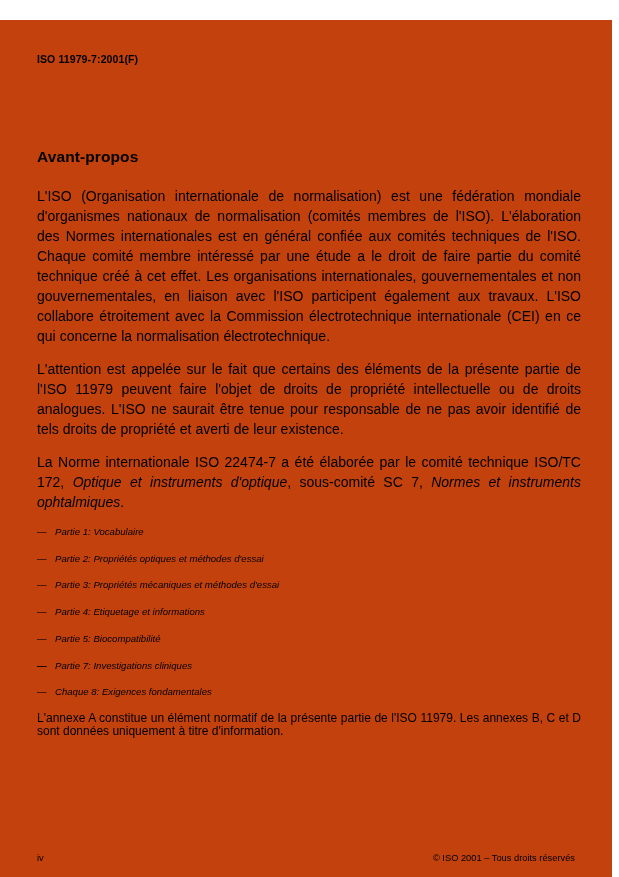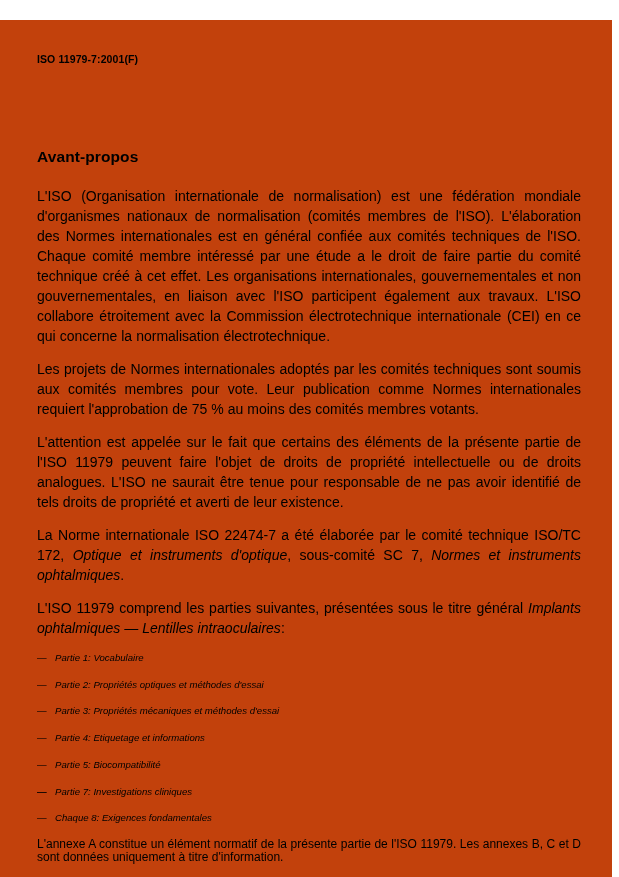"Les projets de Normes internationales" p.para { html: <p>Les projets de Normes internationales adoptés par les comités techniques sont soumis aux comités membres pour vote. Leur publication comme Normes internationales requiert l'approbation de 75 % au moins des comités membres votants.</p> -> none }
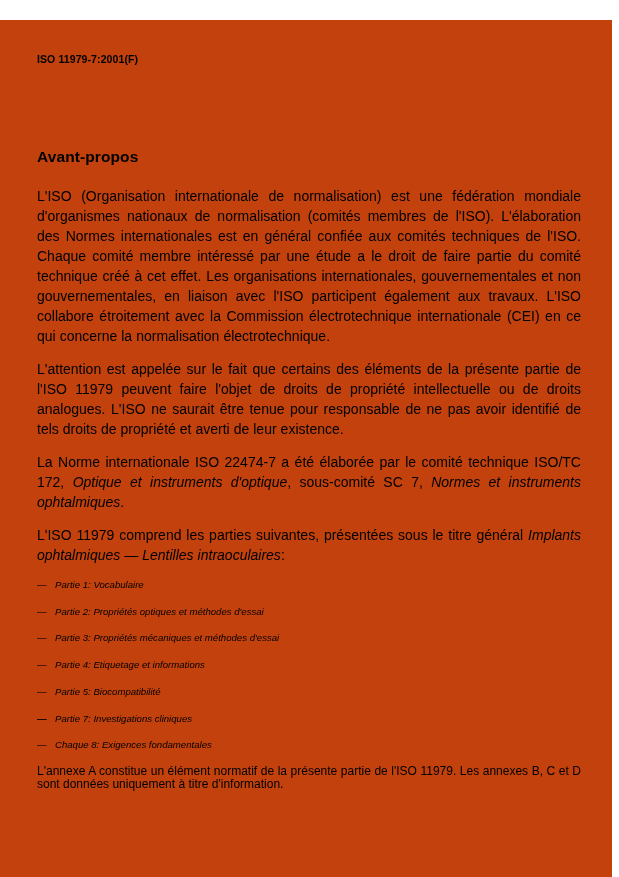"L'ISO 11979 comprend les parties" p.para { html: <p><span>L'ISO 11979 comprend les parties suivantes, présentées sous le titre général </span><i>Implants ophtalmiques — Lentilles intraoculaires</i><span>:</span></p> -> none }
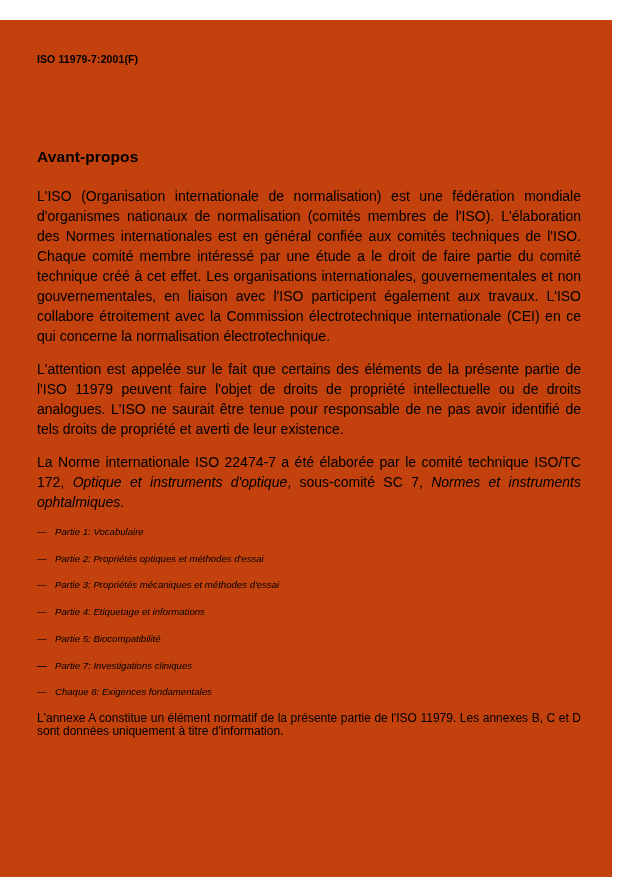"iv" div.footer { html: none -> <div> <span>iv</span> <span>© ISO 2001 – Tous droits réservés</span> </div> }
